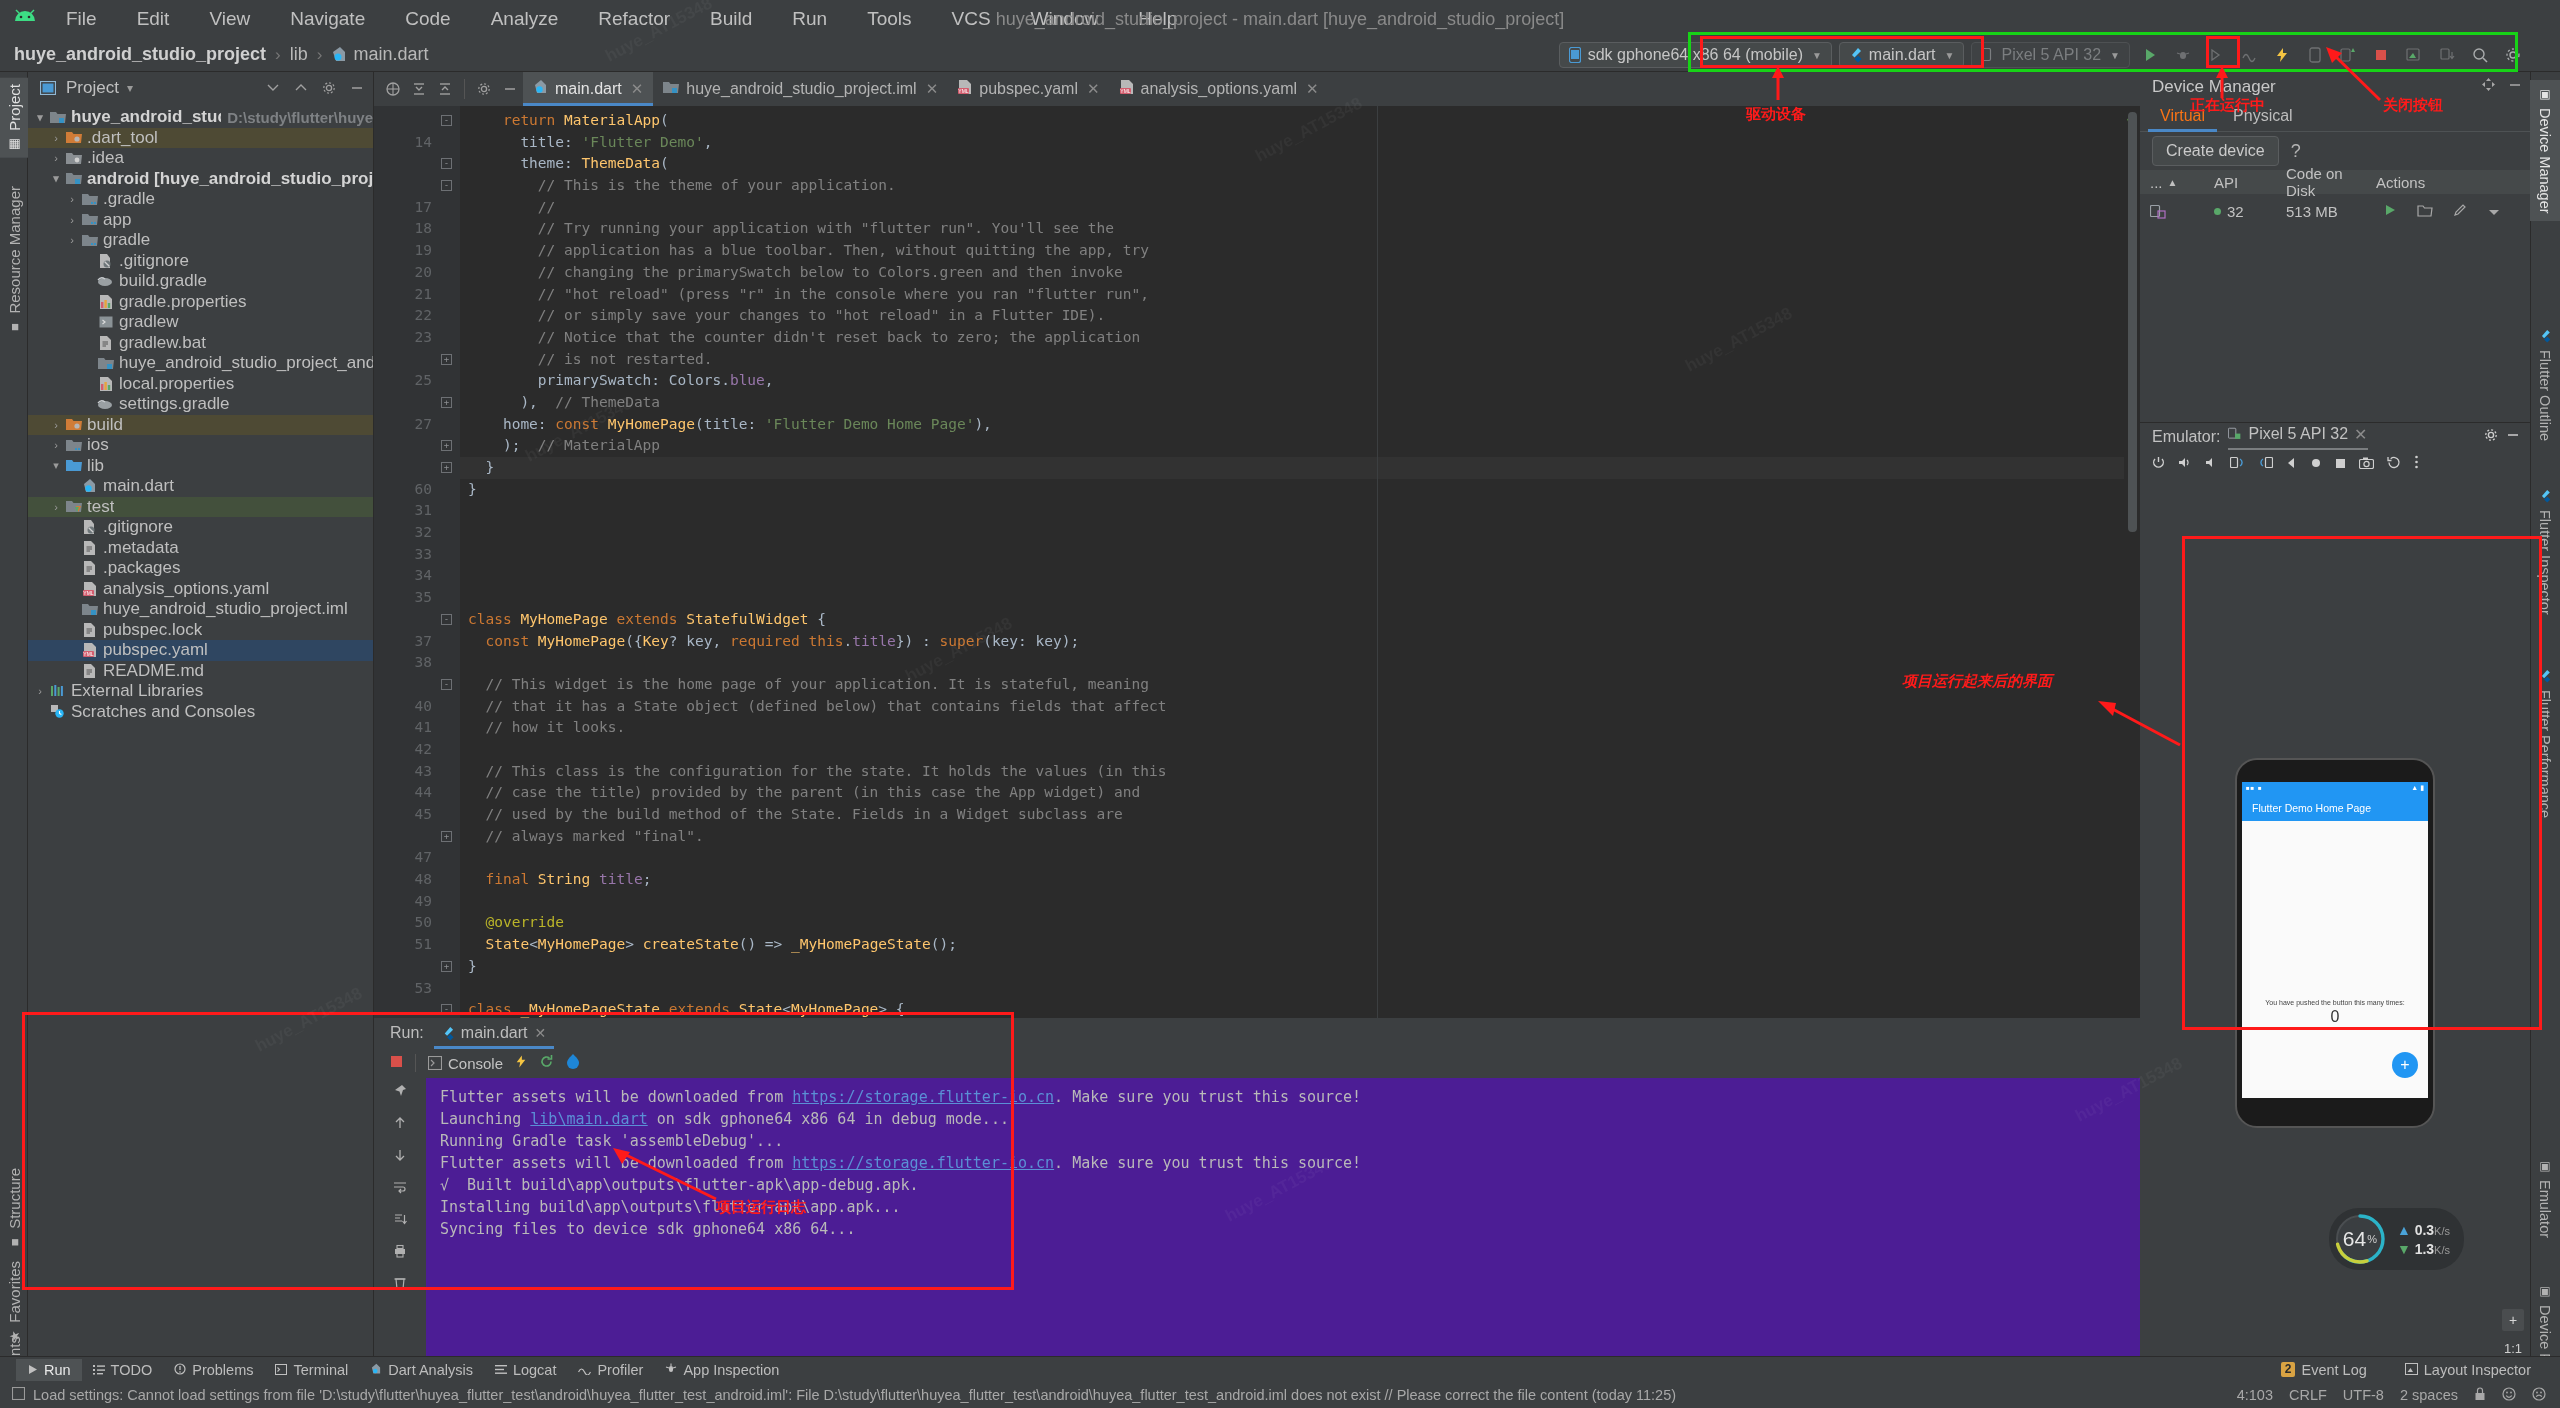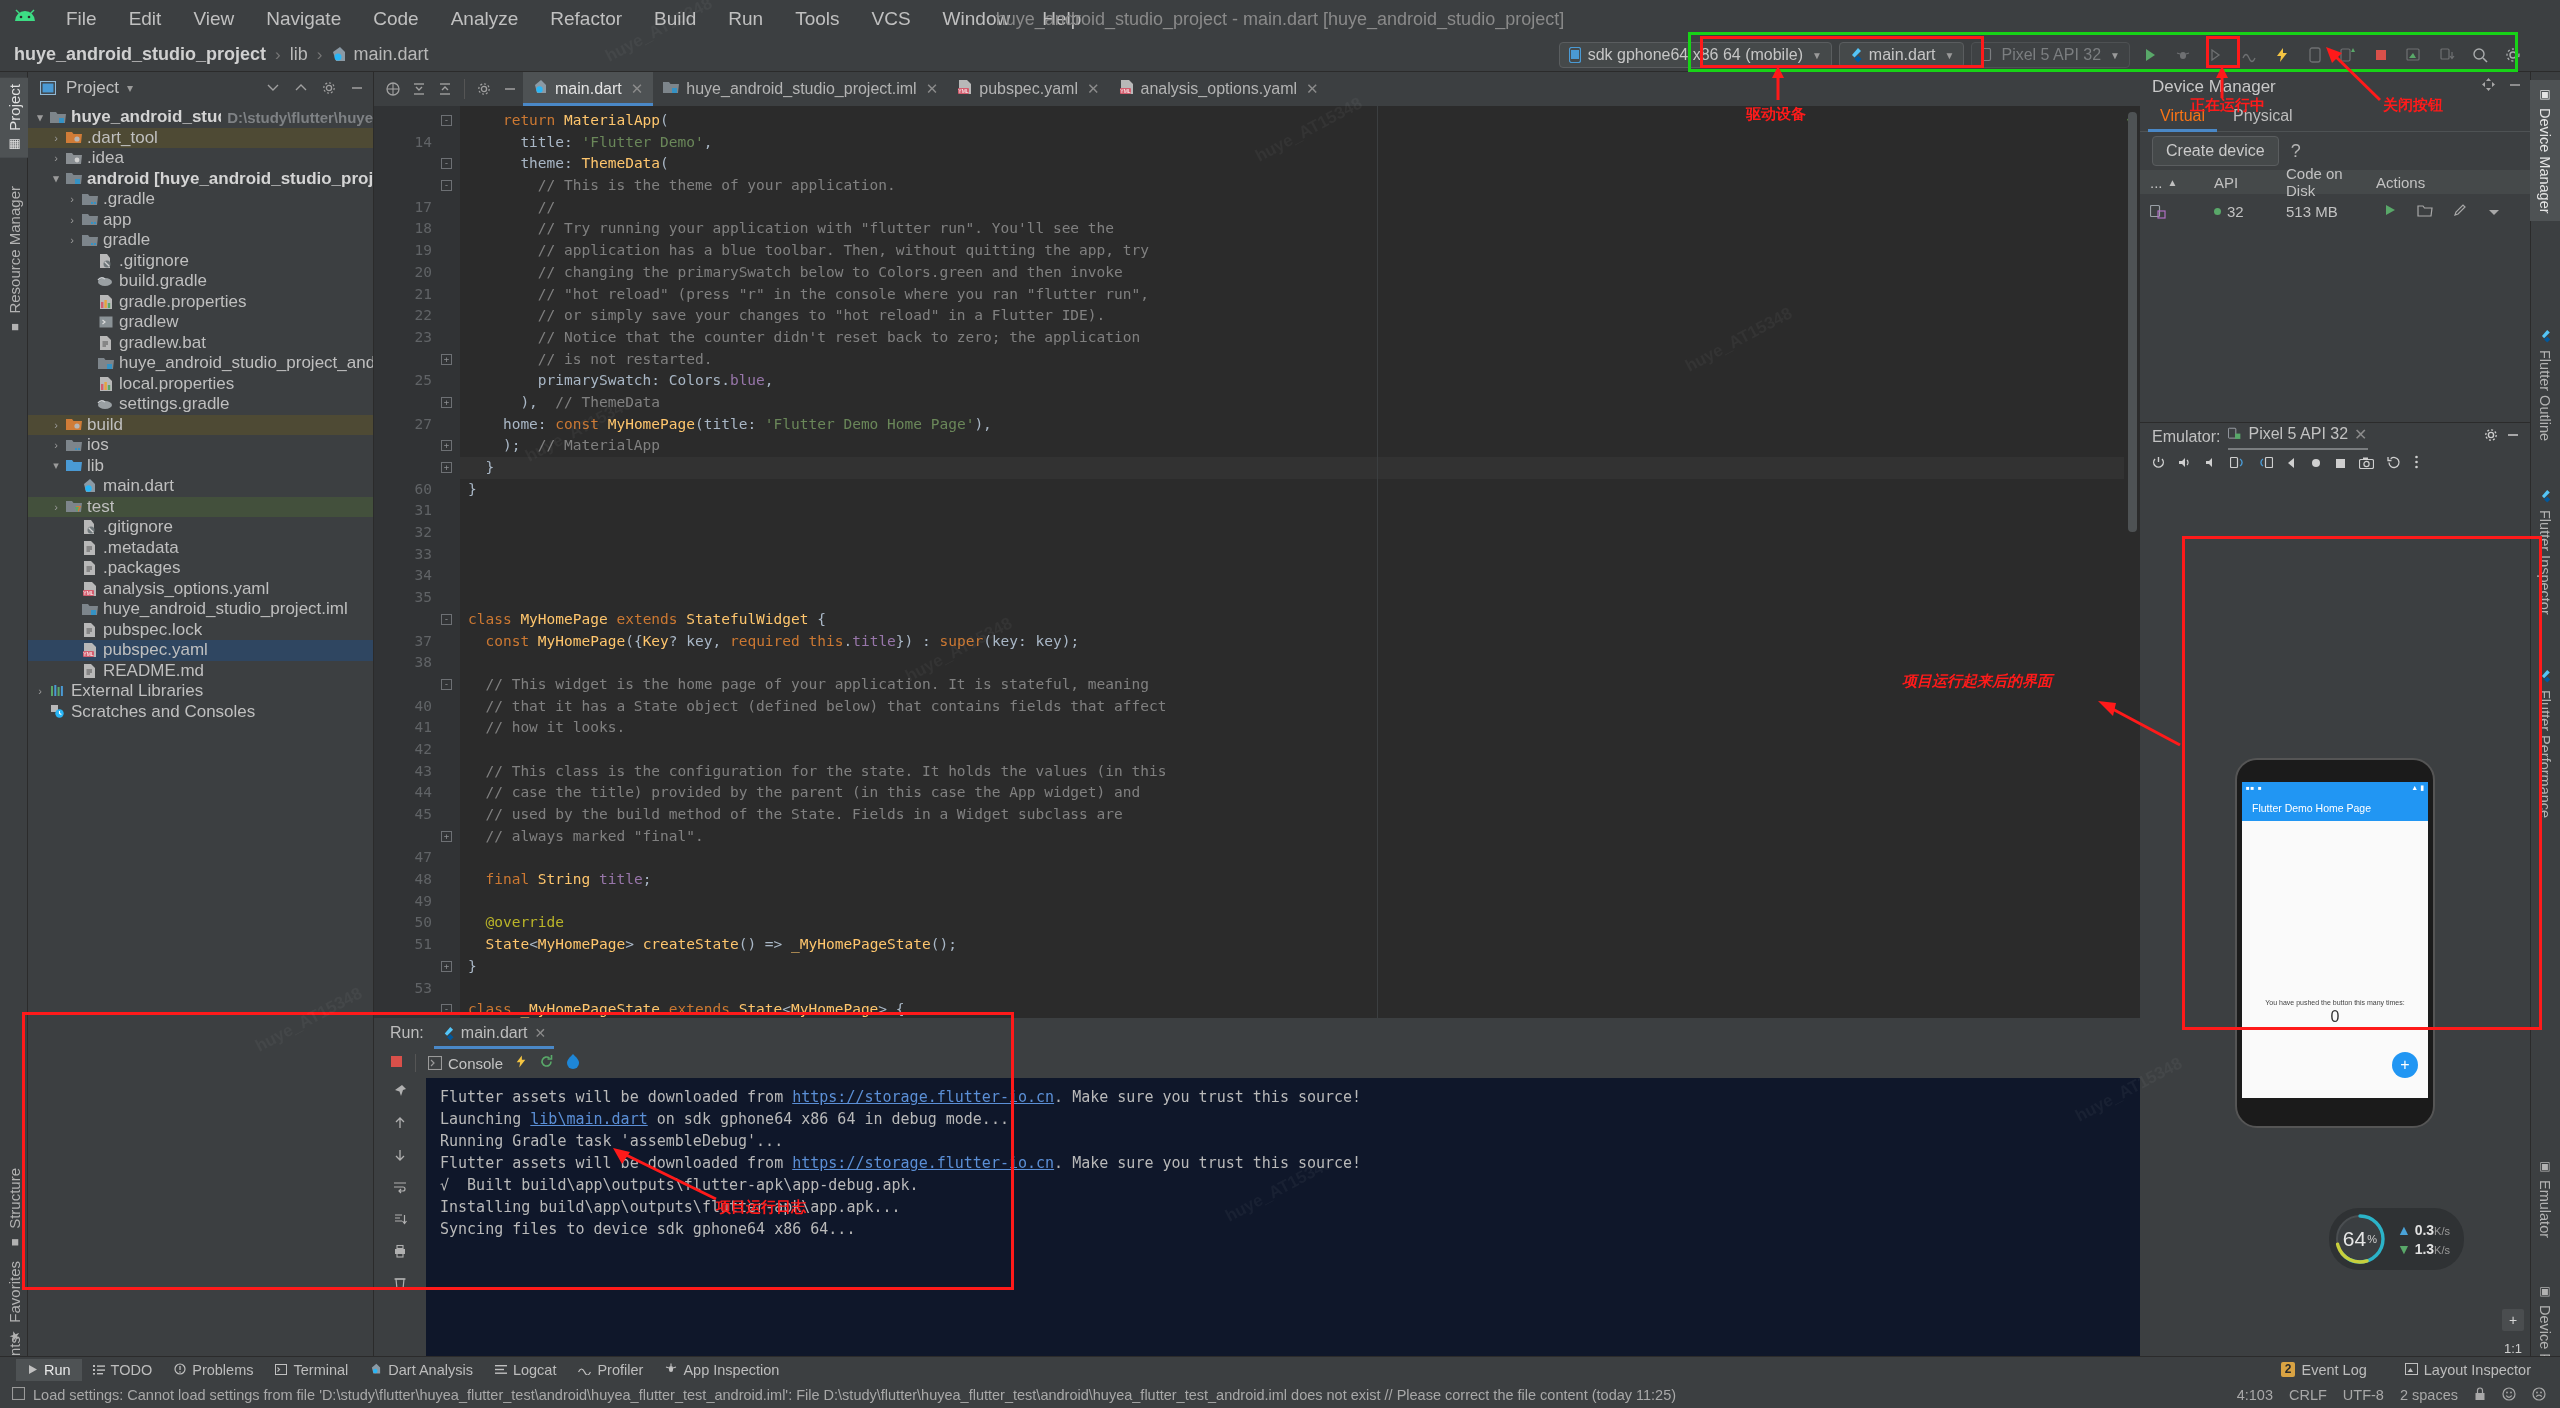"File" .menu { gap: 4px -> 12px }
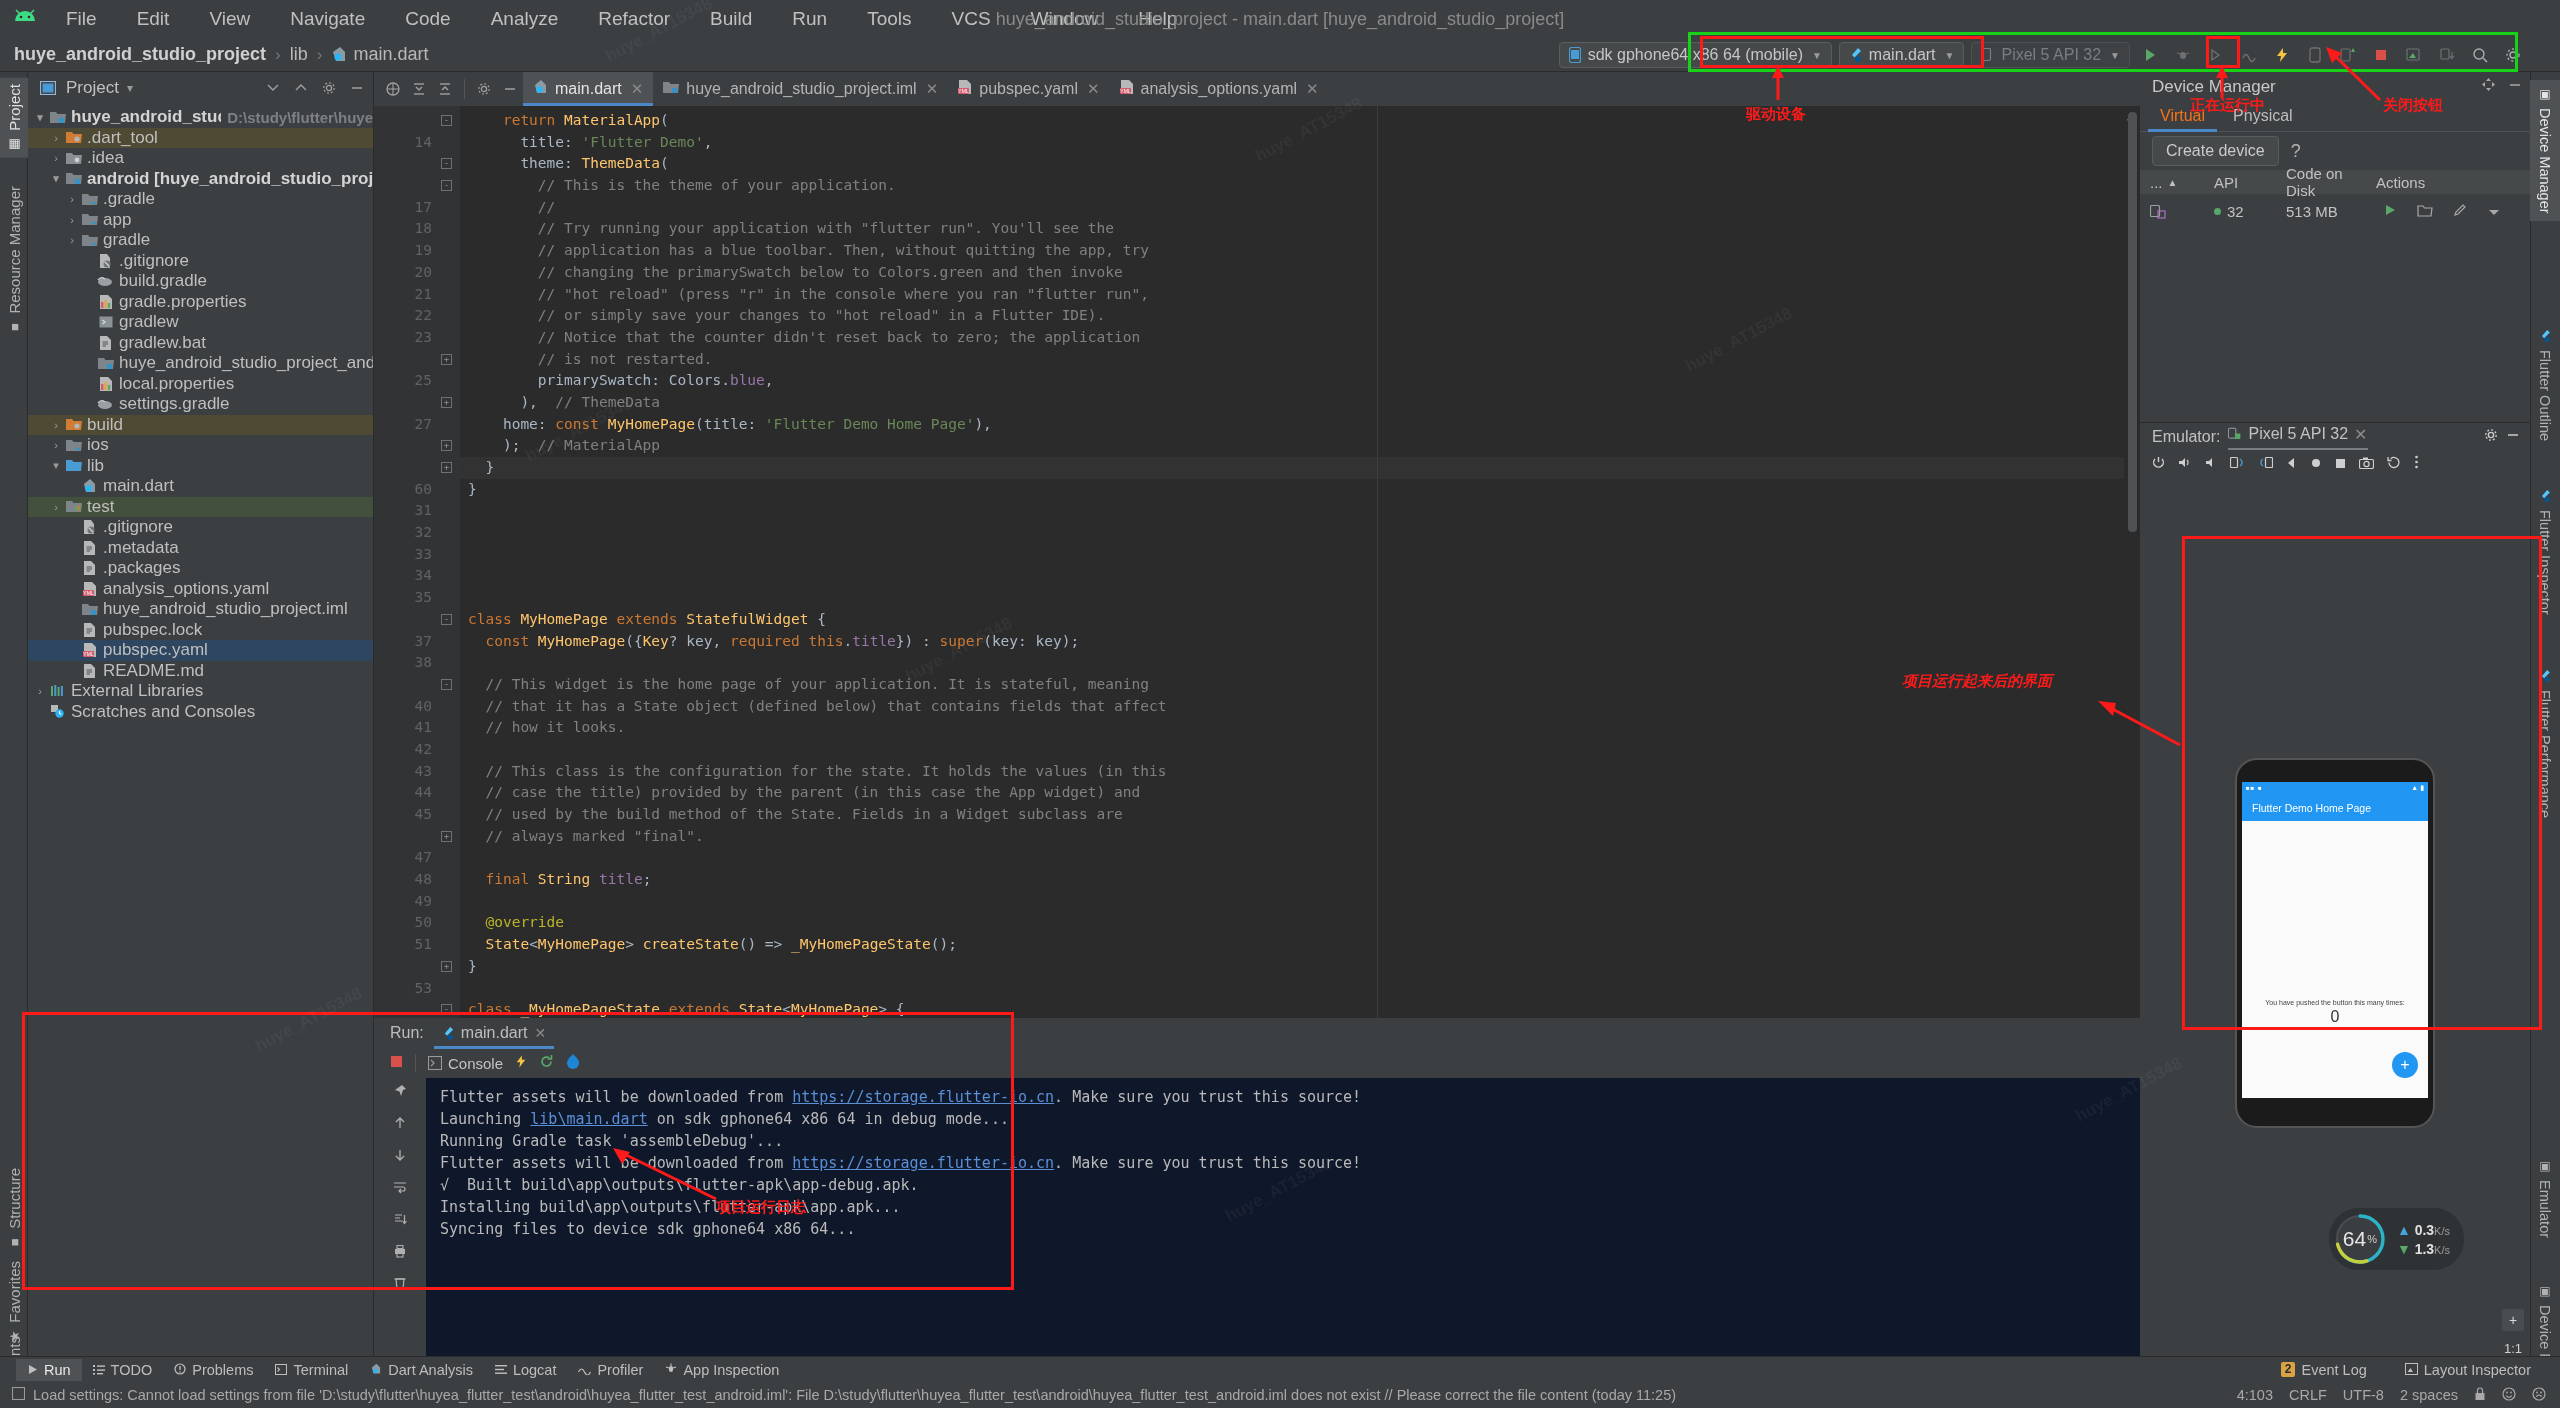"Flutter assets will be downloaded" .console-body { background: #0f172a -> #4c1d95 }
